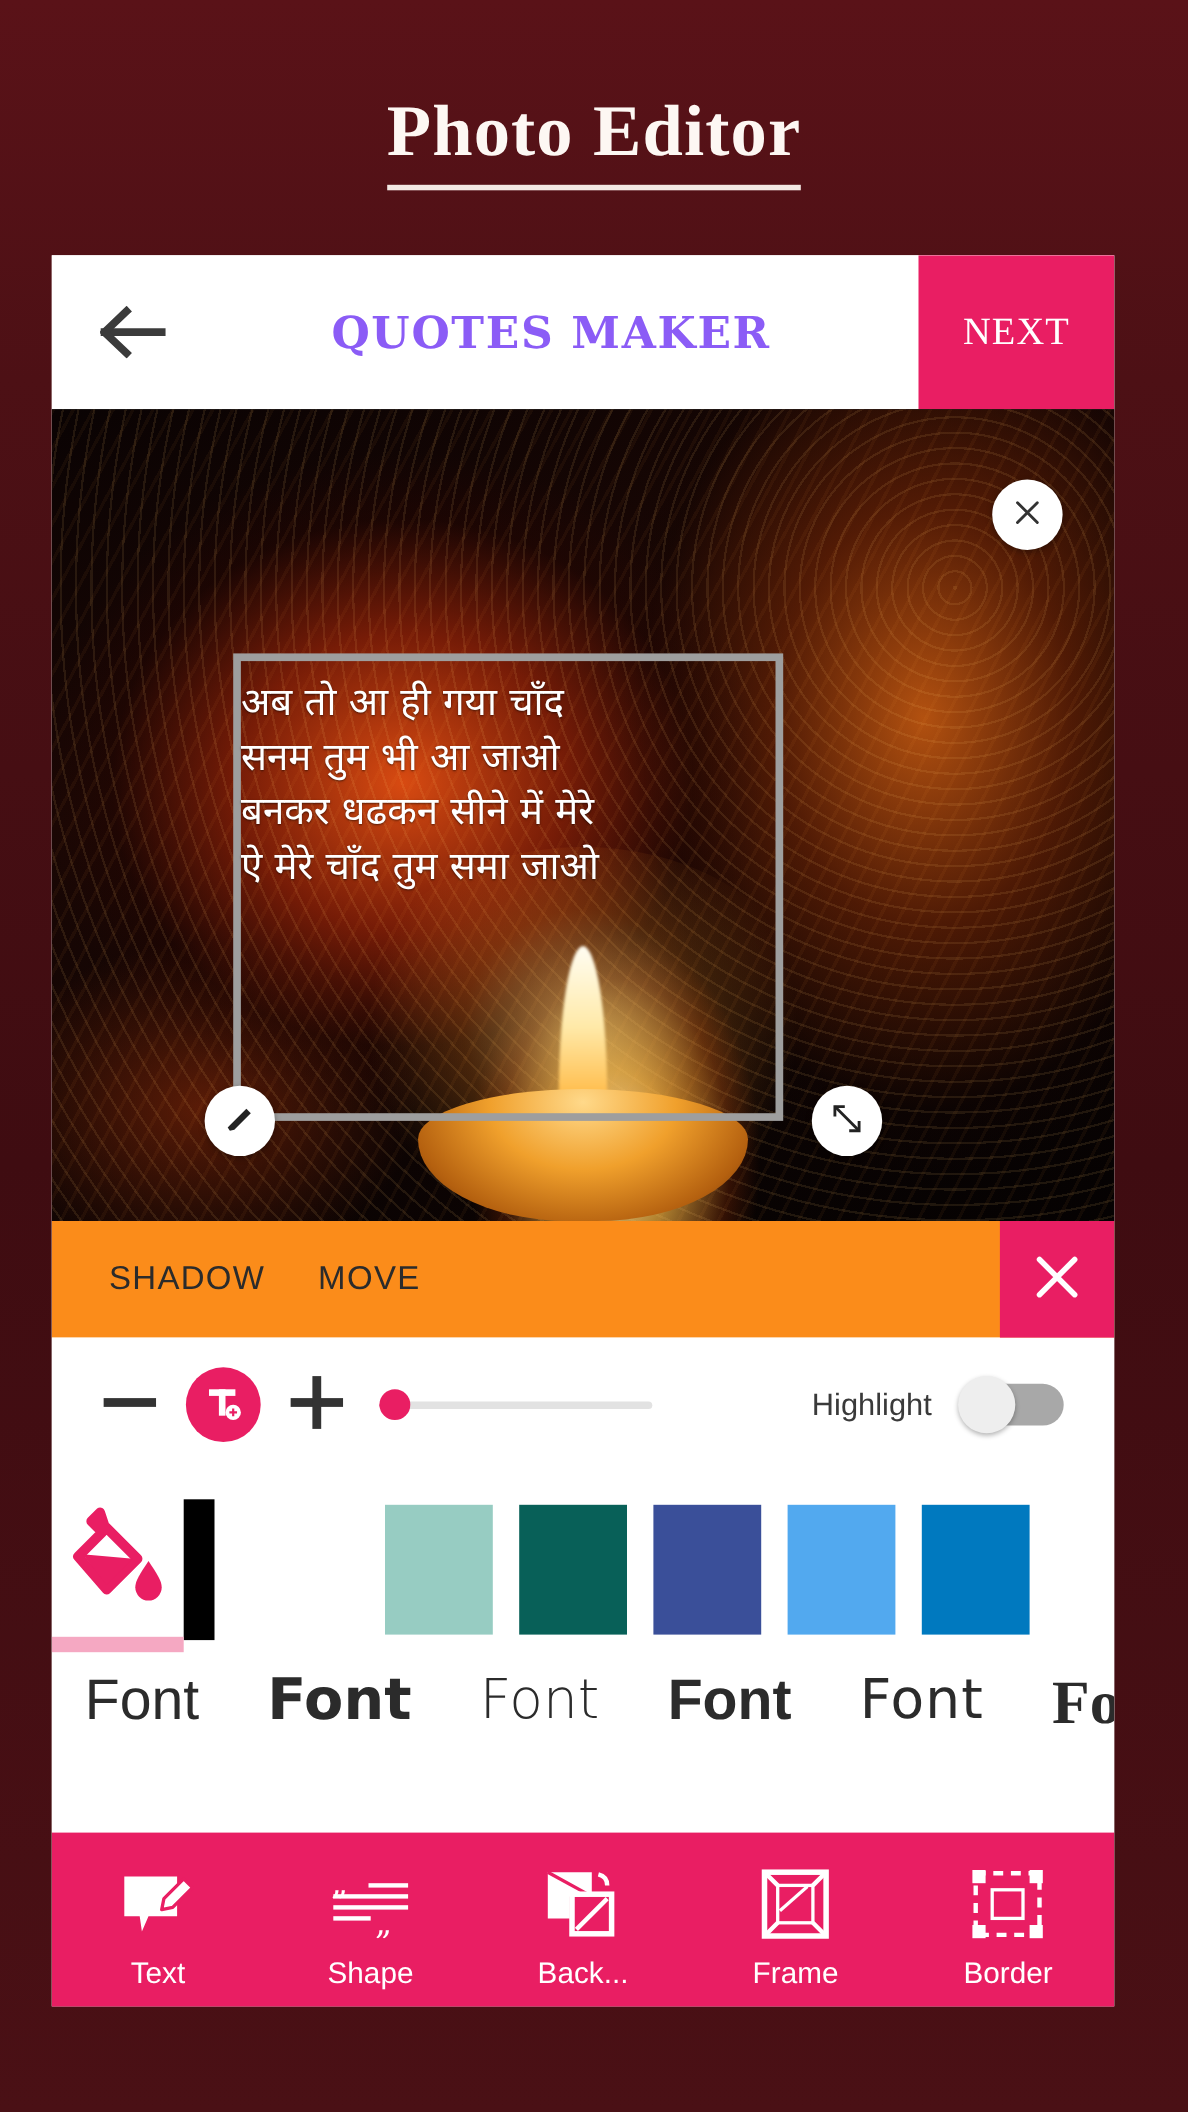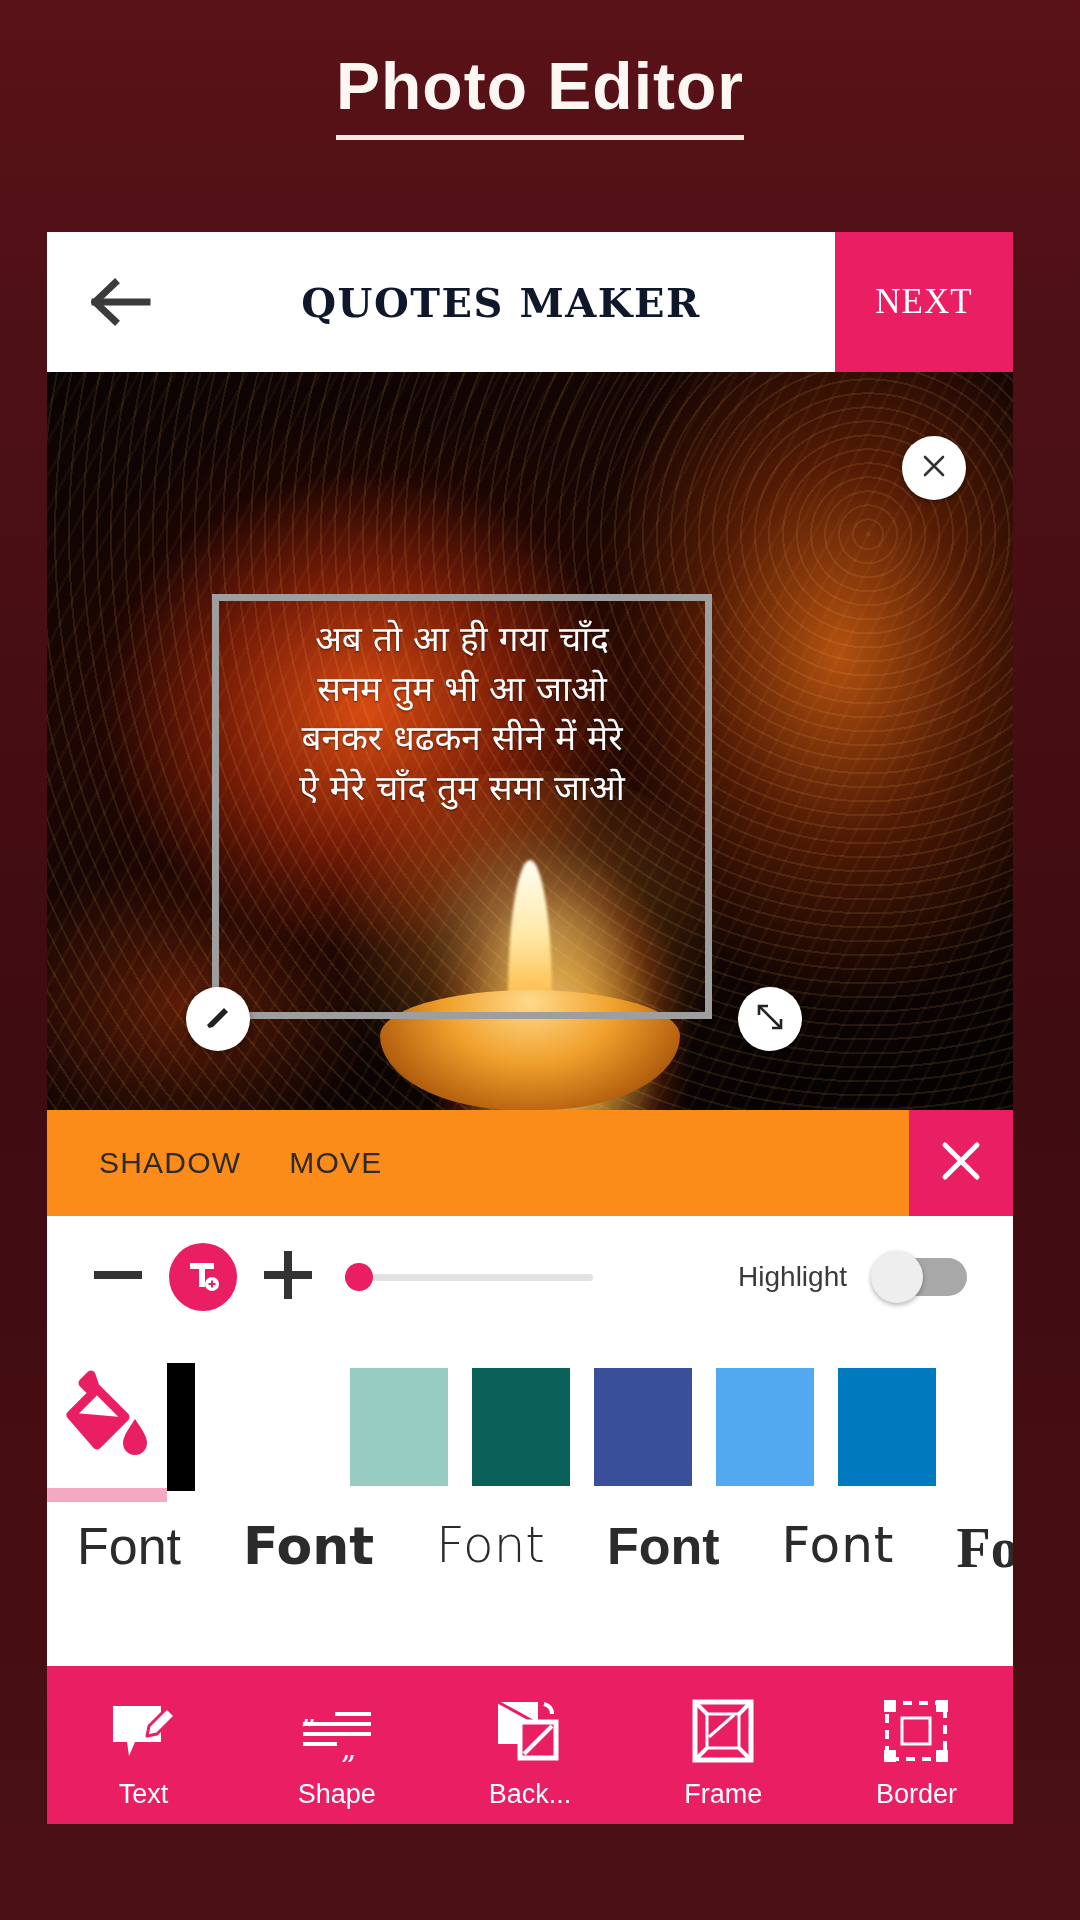"Photo Editor" .app-title { font-family: Liberation Sans, sans-serif -> Liberation Serif, serif; margin-top: none -> 33px }
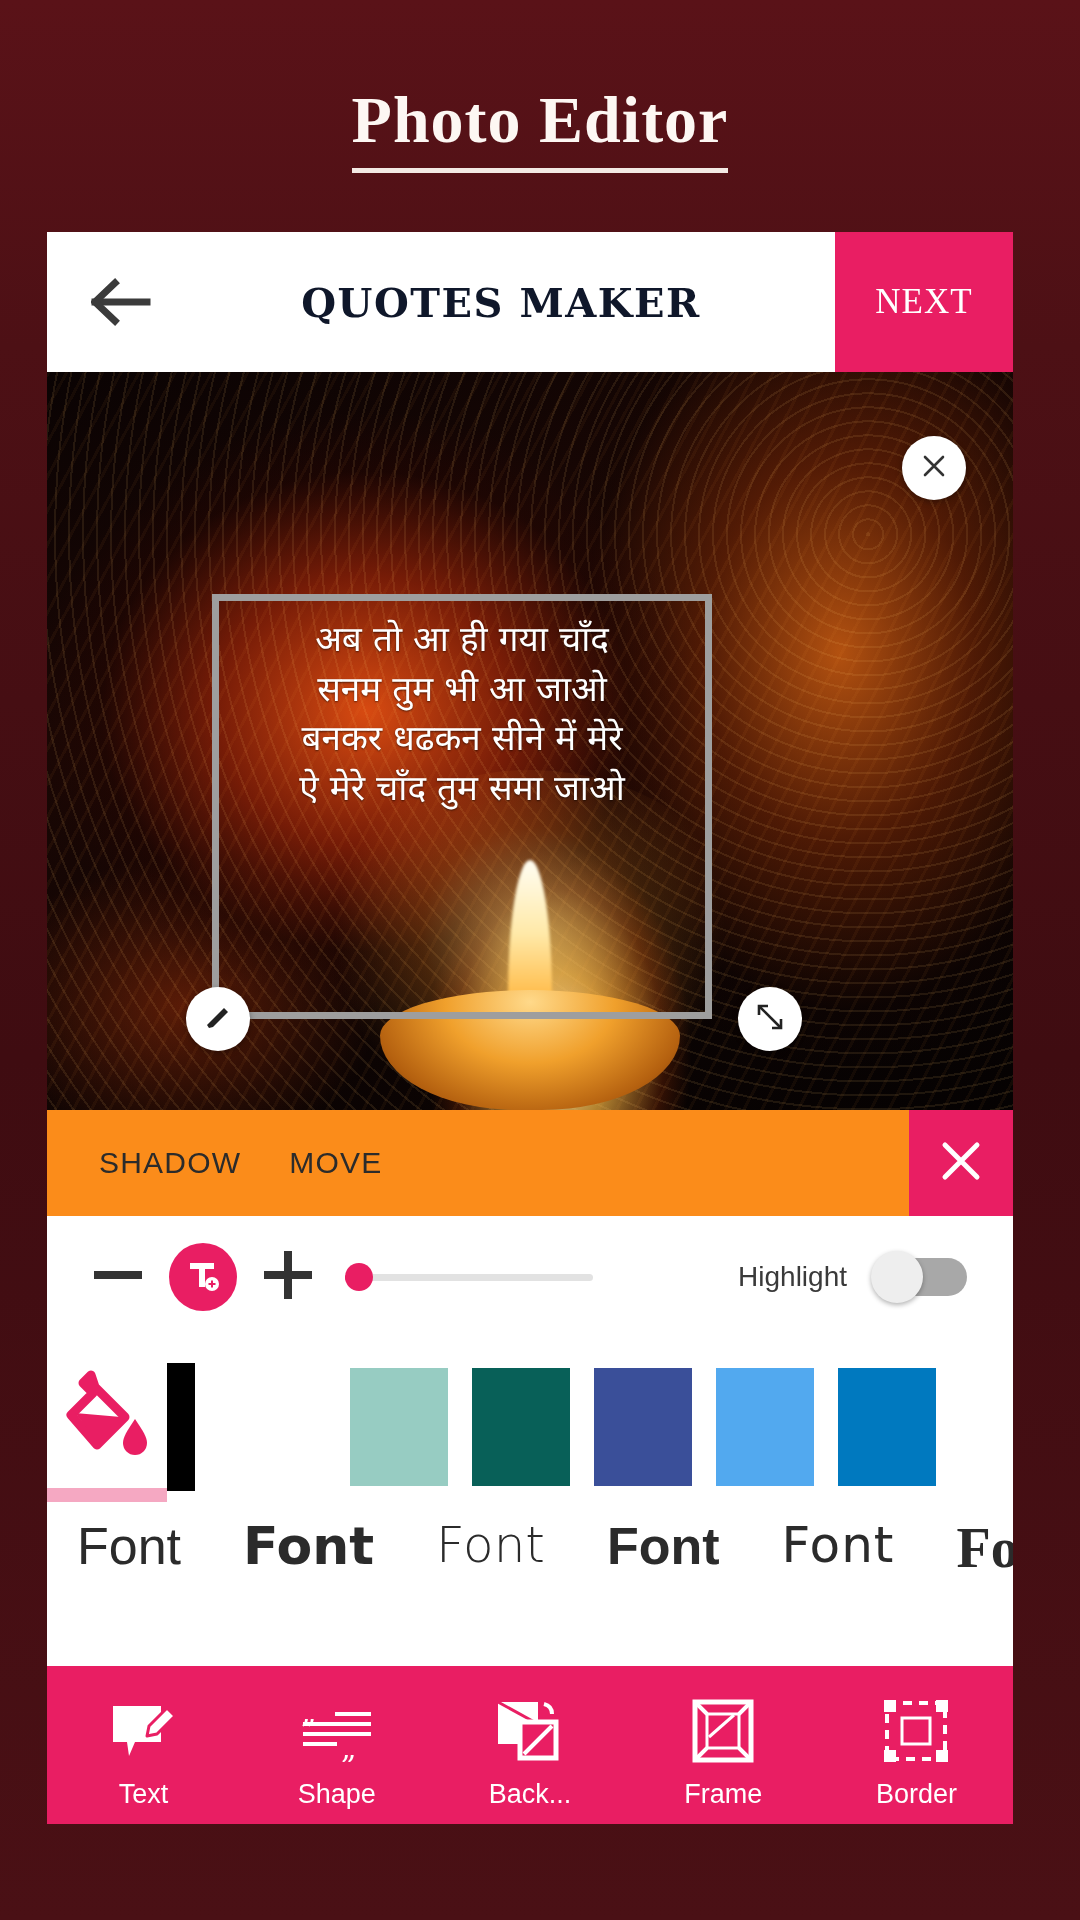"QUOTES MAKER" .topbar-title { color: #0f172a -> #8b5cf6 }
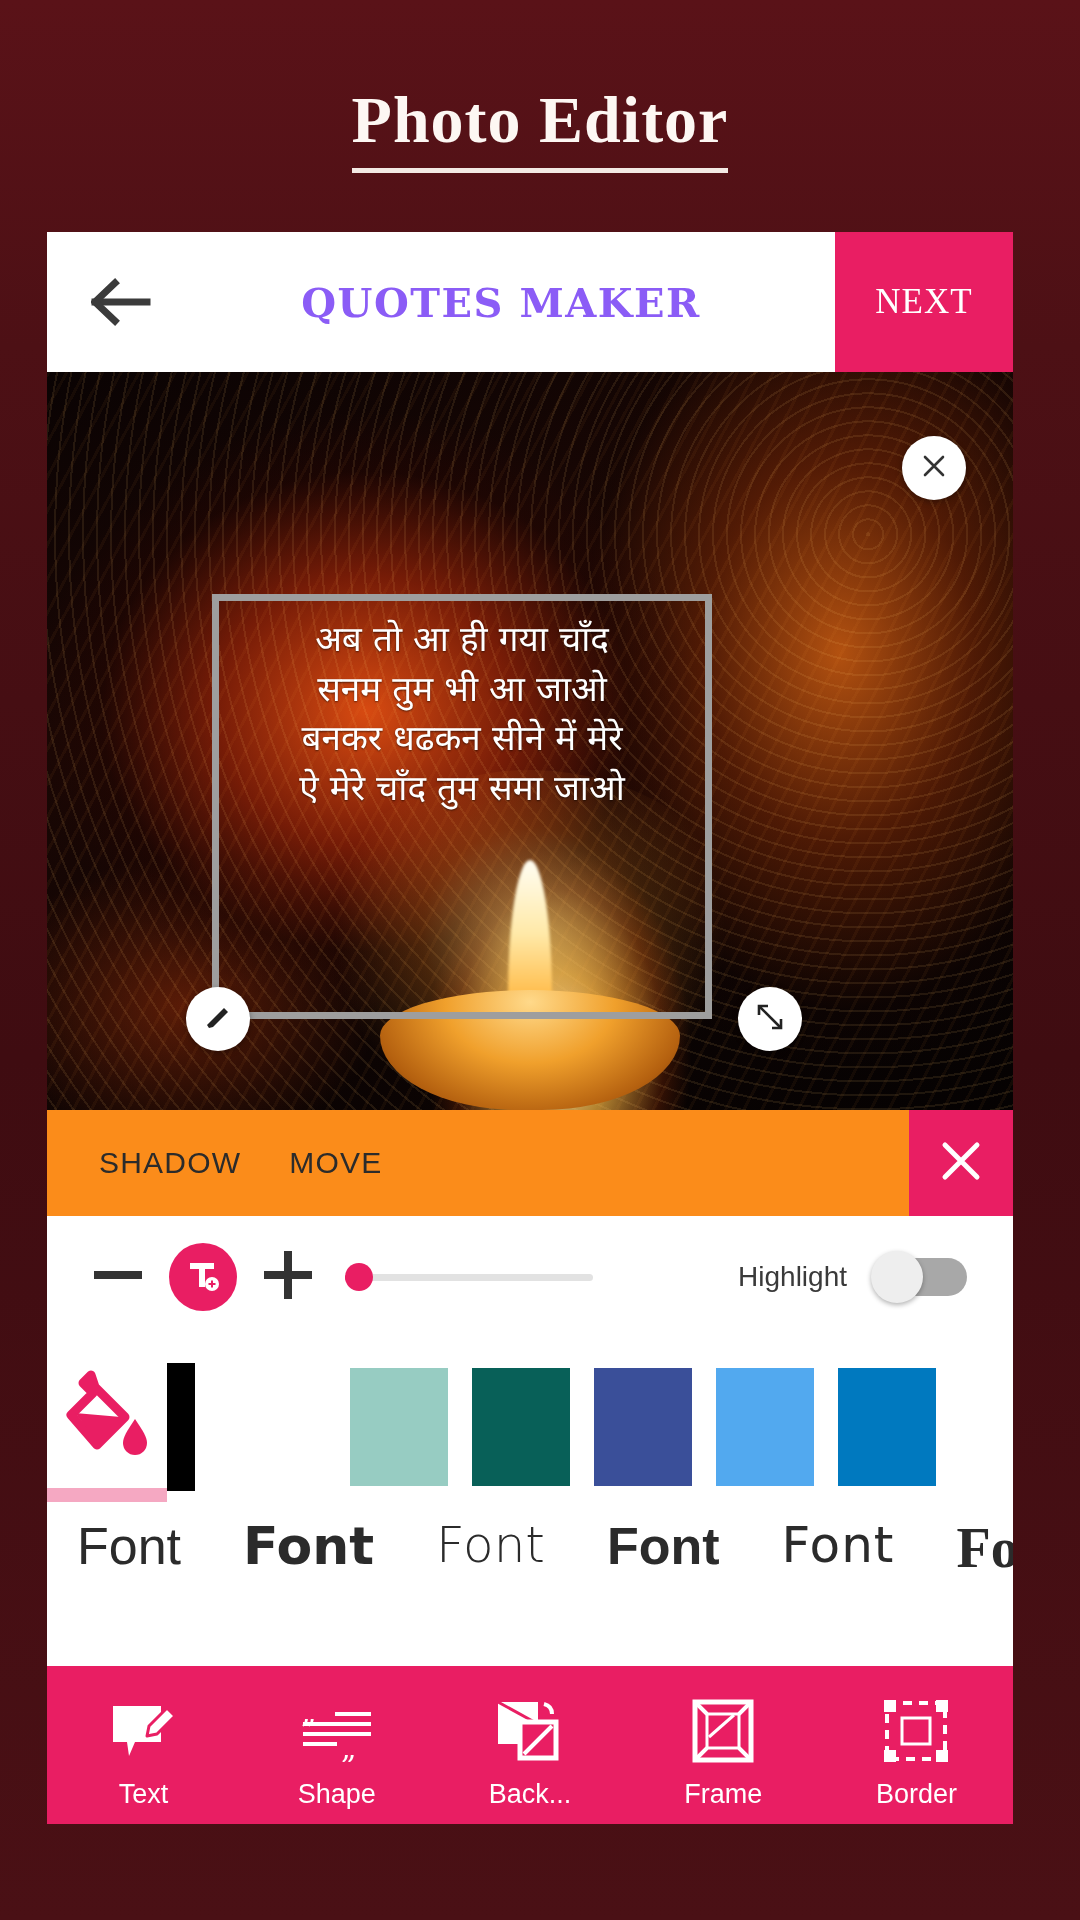"अब तो आ ही गया" .text-box { align-items: center -> none }
